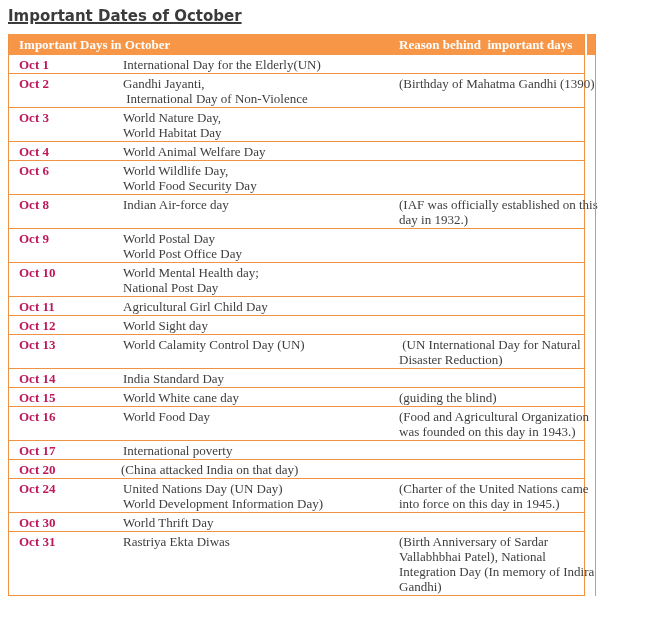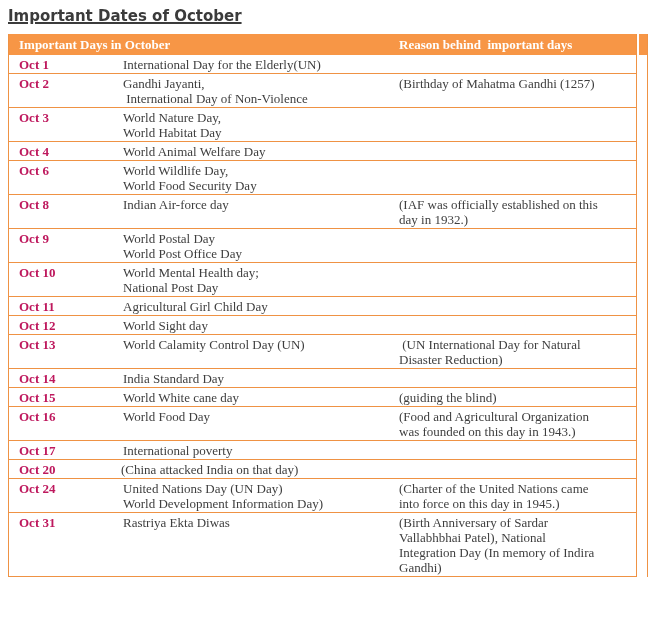"Important Days in October" .main { width: 629px -> 577px }
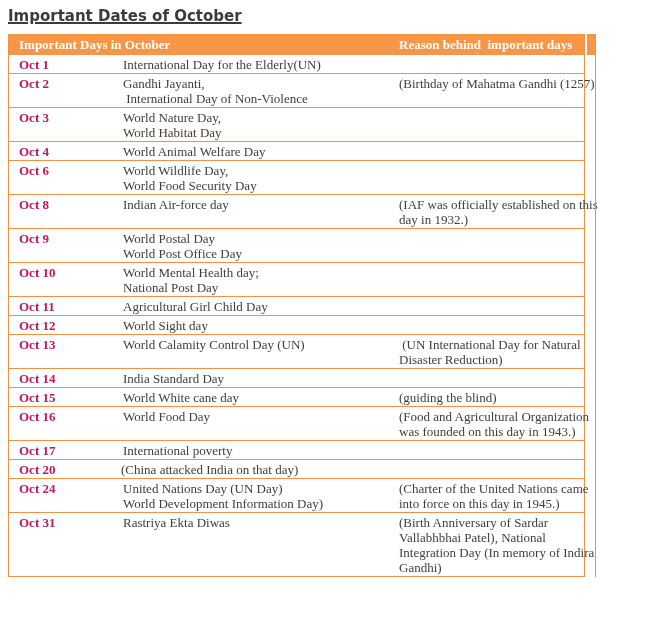"(Birthday of Mahatma Gandhi (1257)" div.cell { text: 1257 -> 1390 }
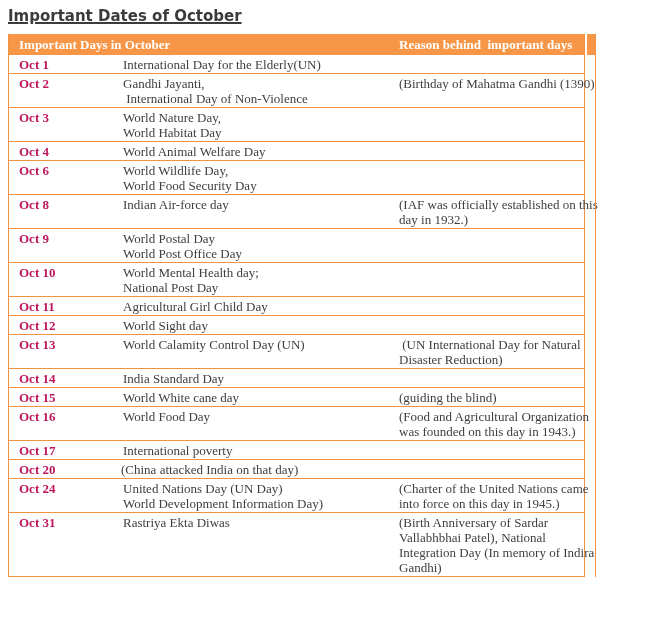"Oct 30" div.row { html: none -> <div> <div>Oct 30</div> <div>World Thrift Day</div> <div></div> </div> }
